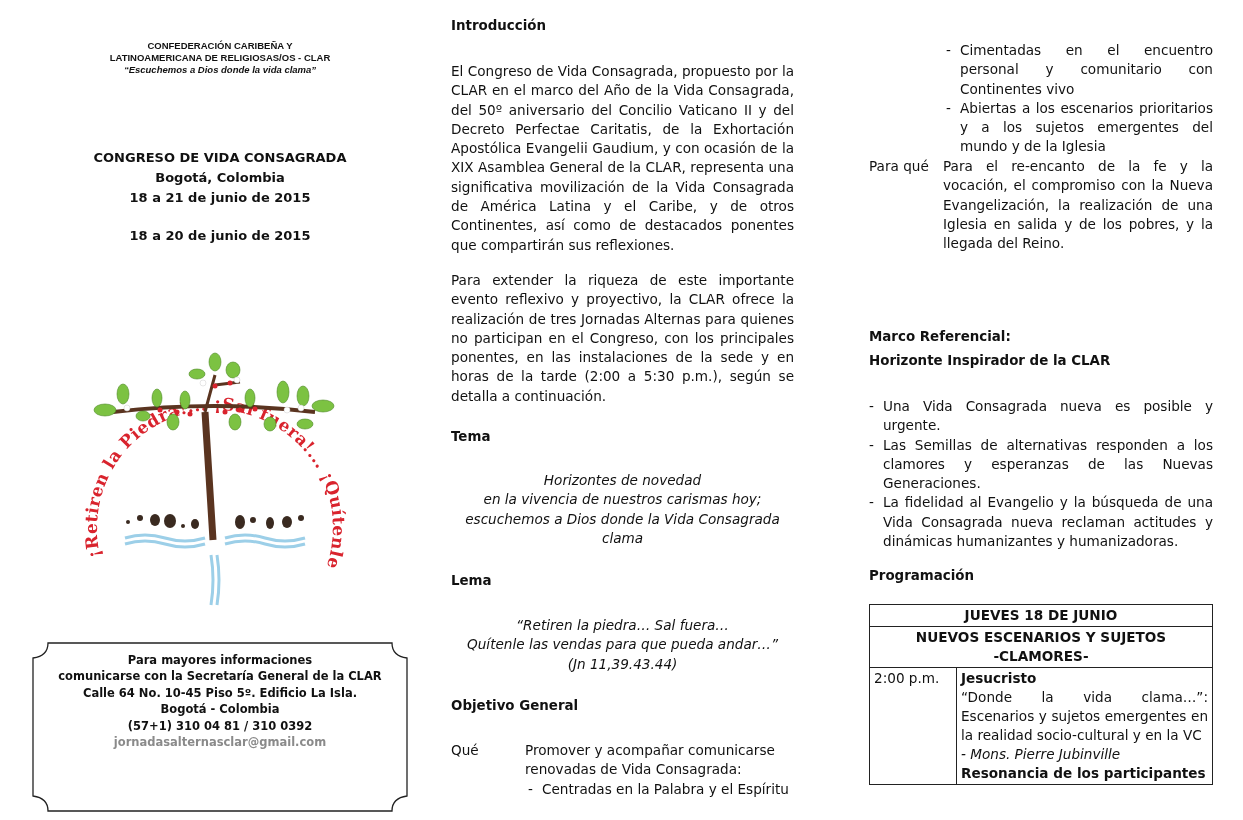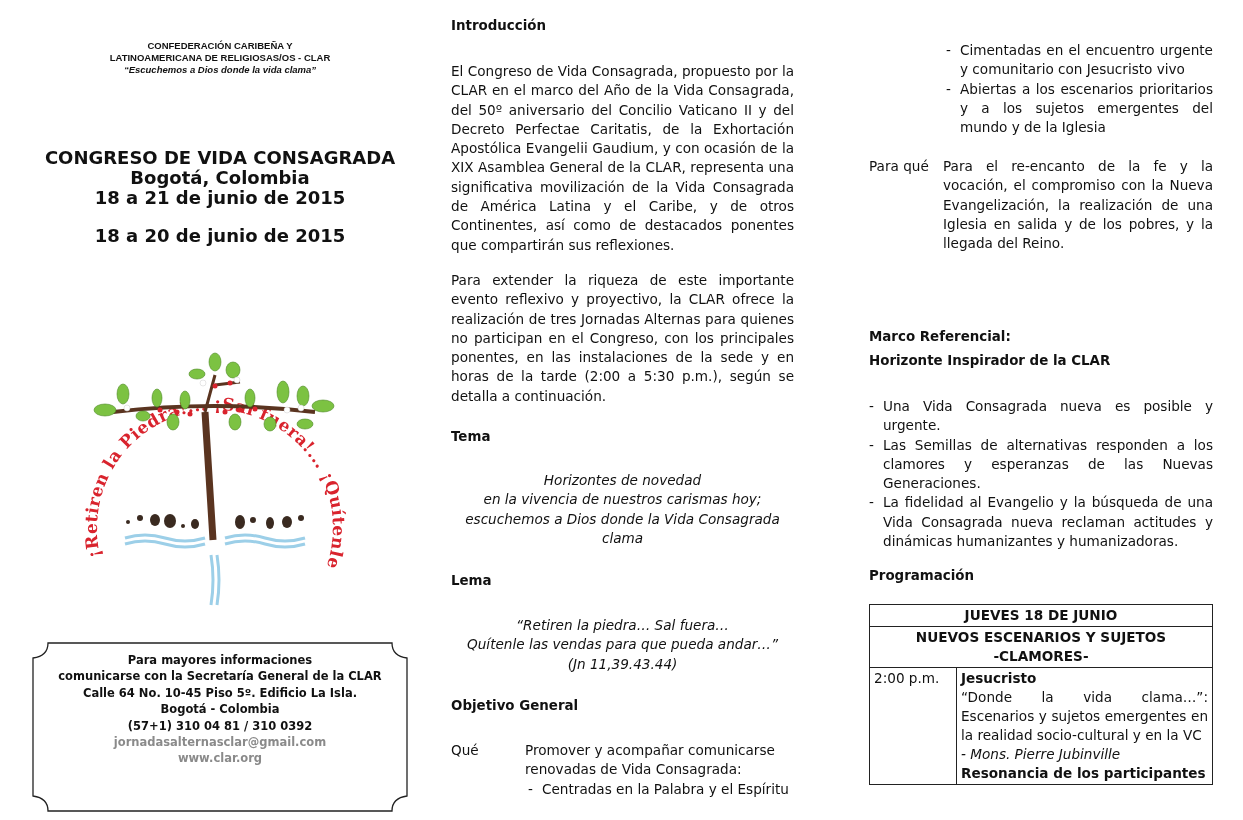"Cimentadas en el encuentro urgente" span.t { text: urgente y comunitario con Jesucristo -> personal y comunitario con Continentes }
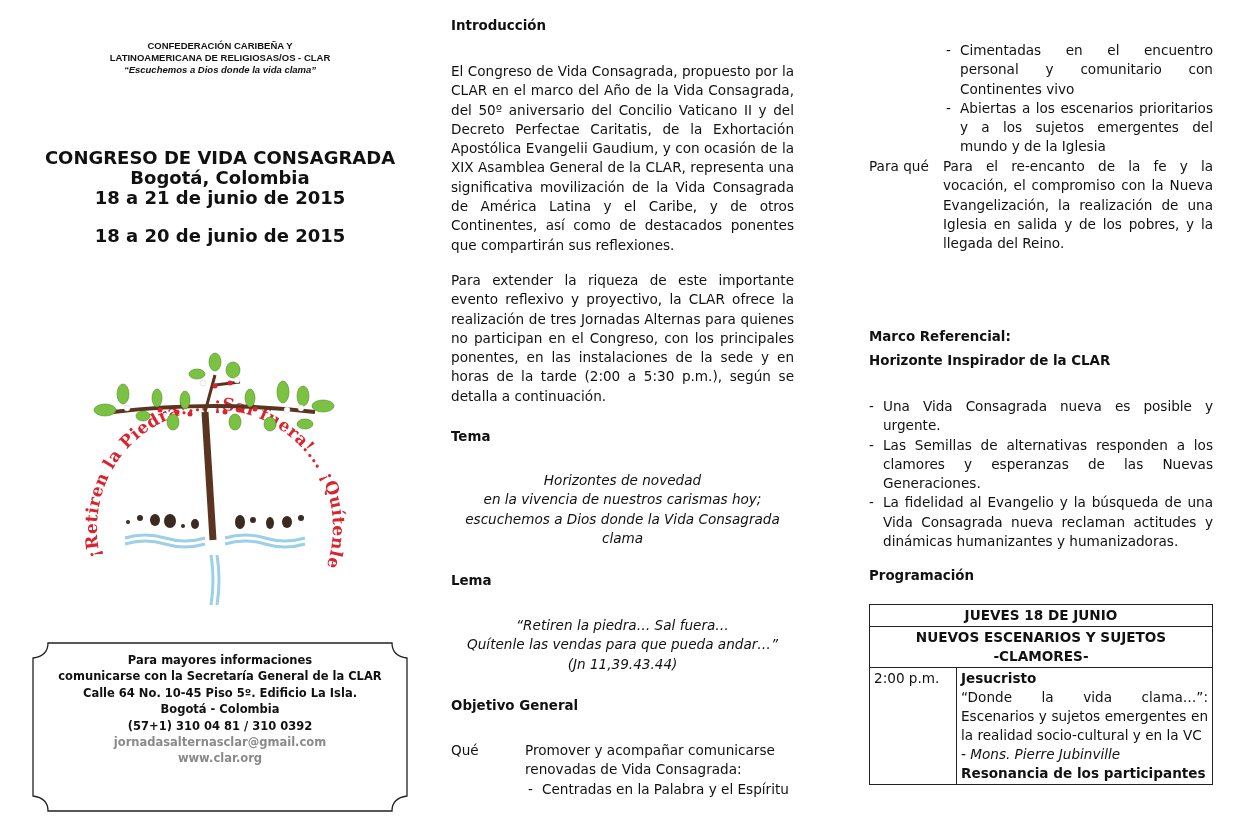"CONGRESO DE VIDA CONSAGRADA" .congress { font-size: 18px -> 13px }
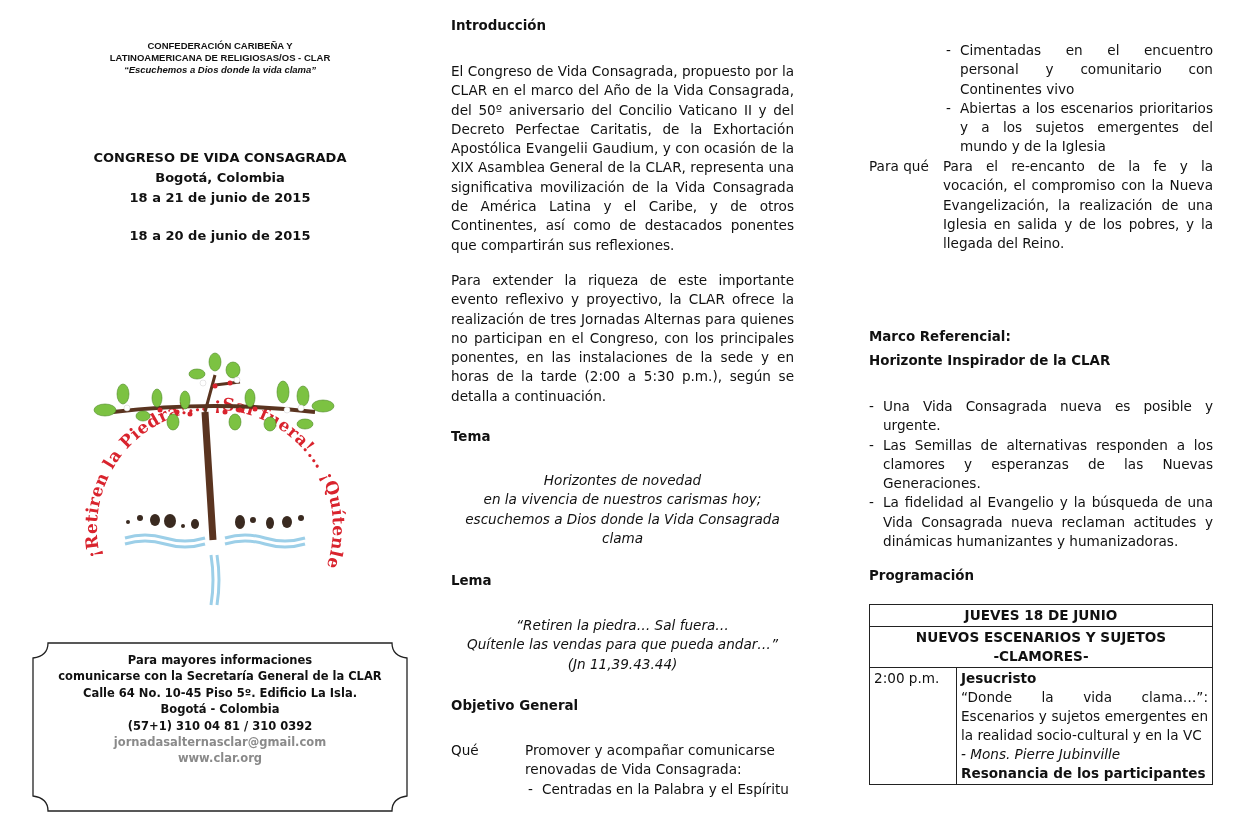"www.clar.org" div.muted { html: <div>www.clar.org</div> -> none }
